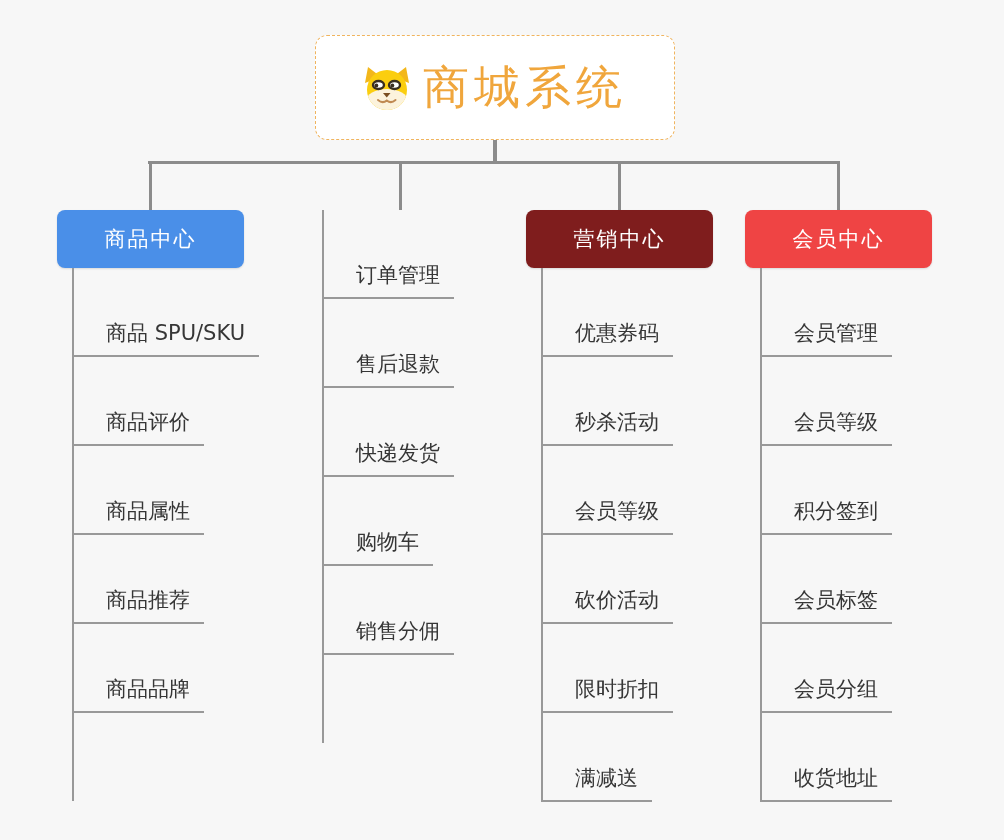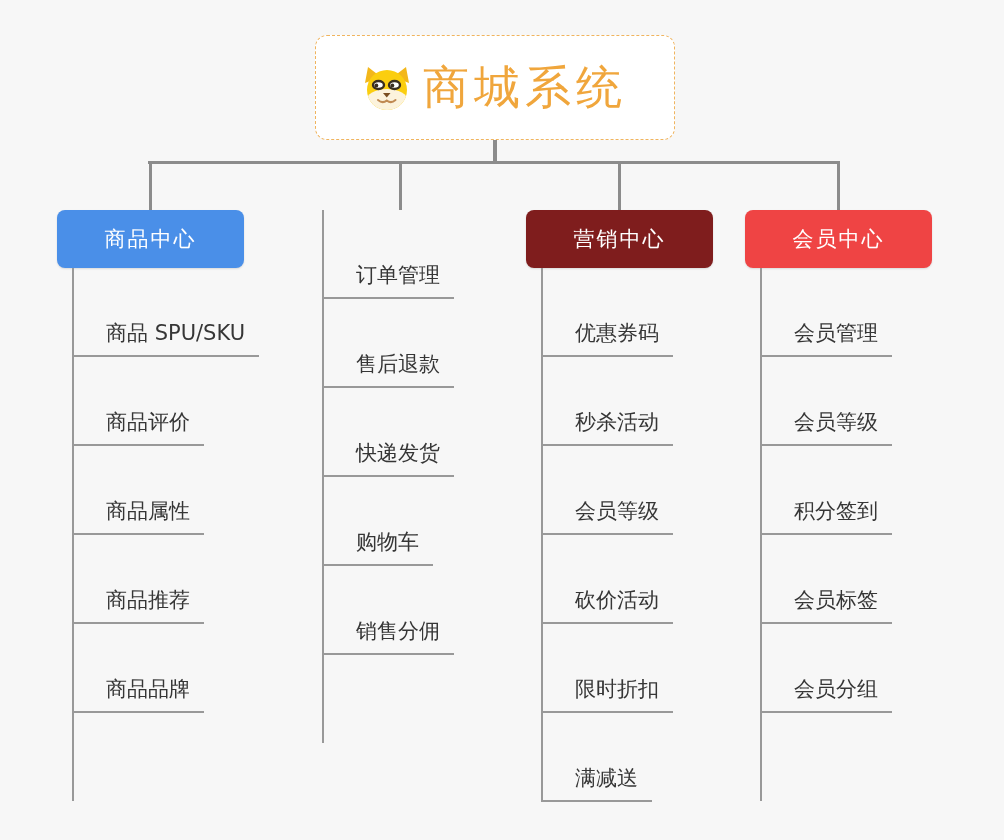"收货地址" div.child { html: none -> <div> <span>收货地址</span> </div> }
